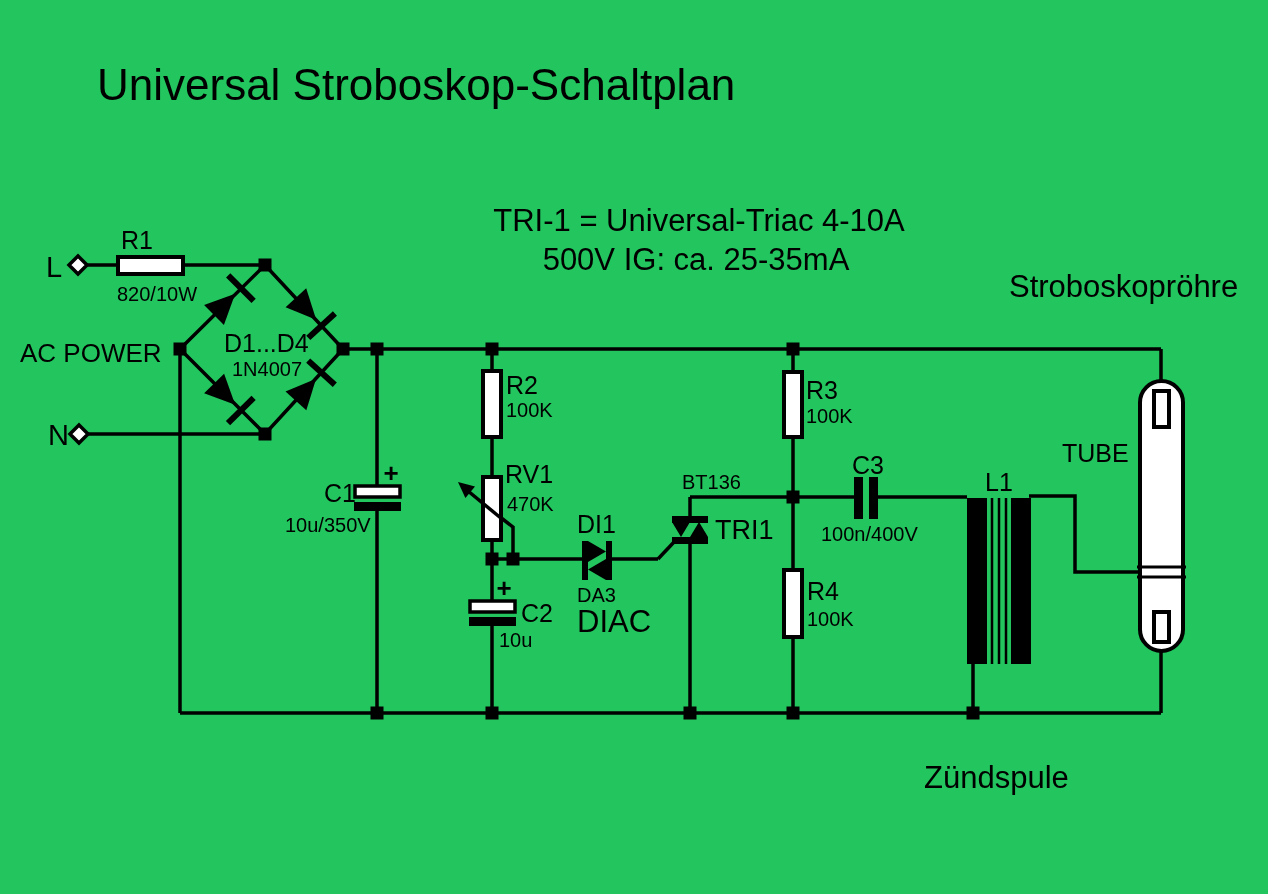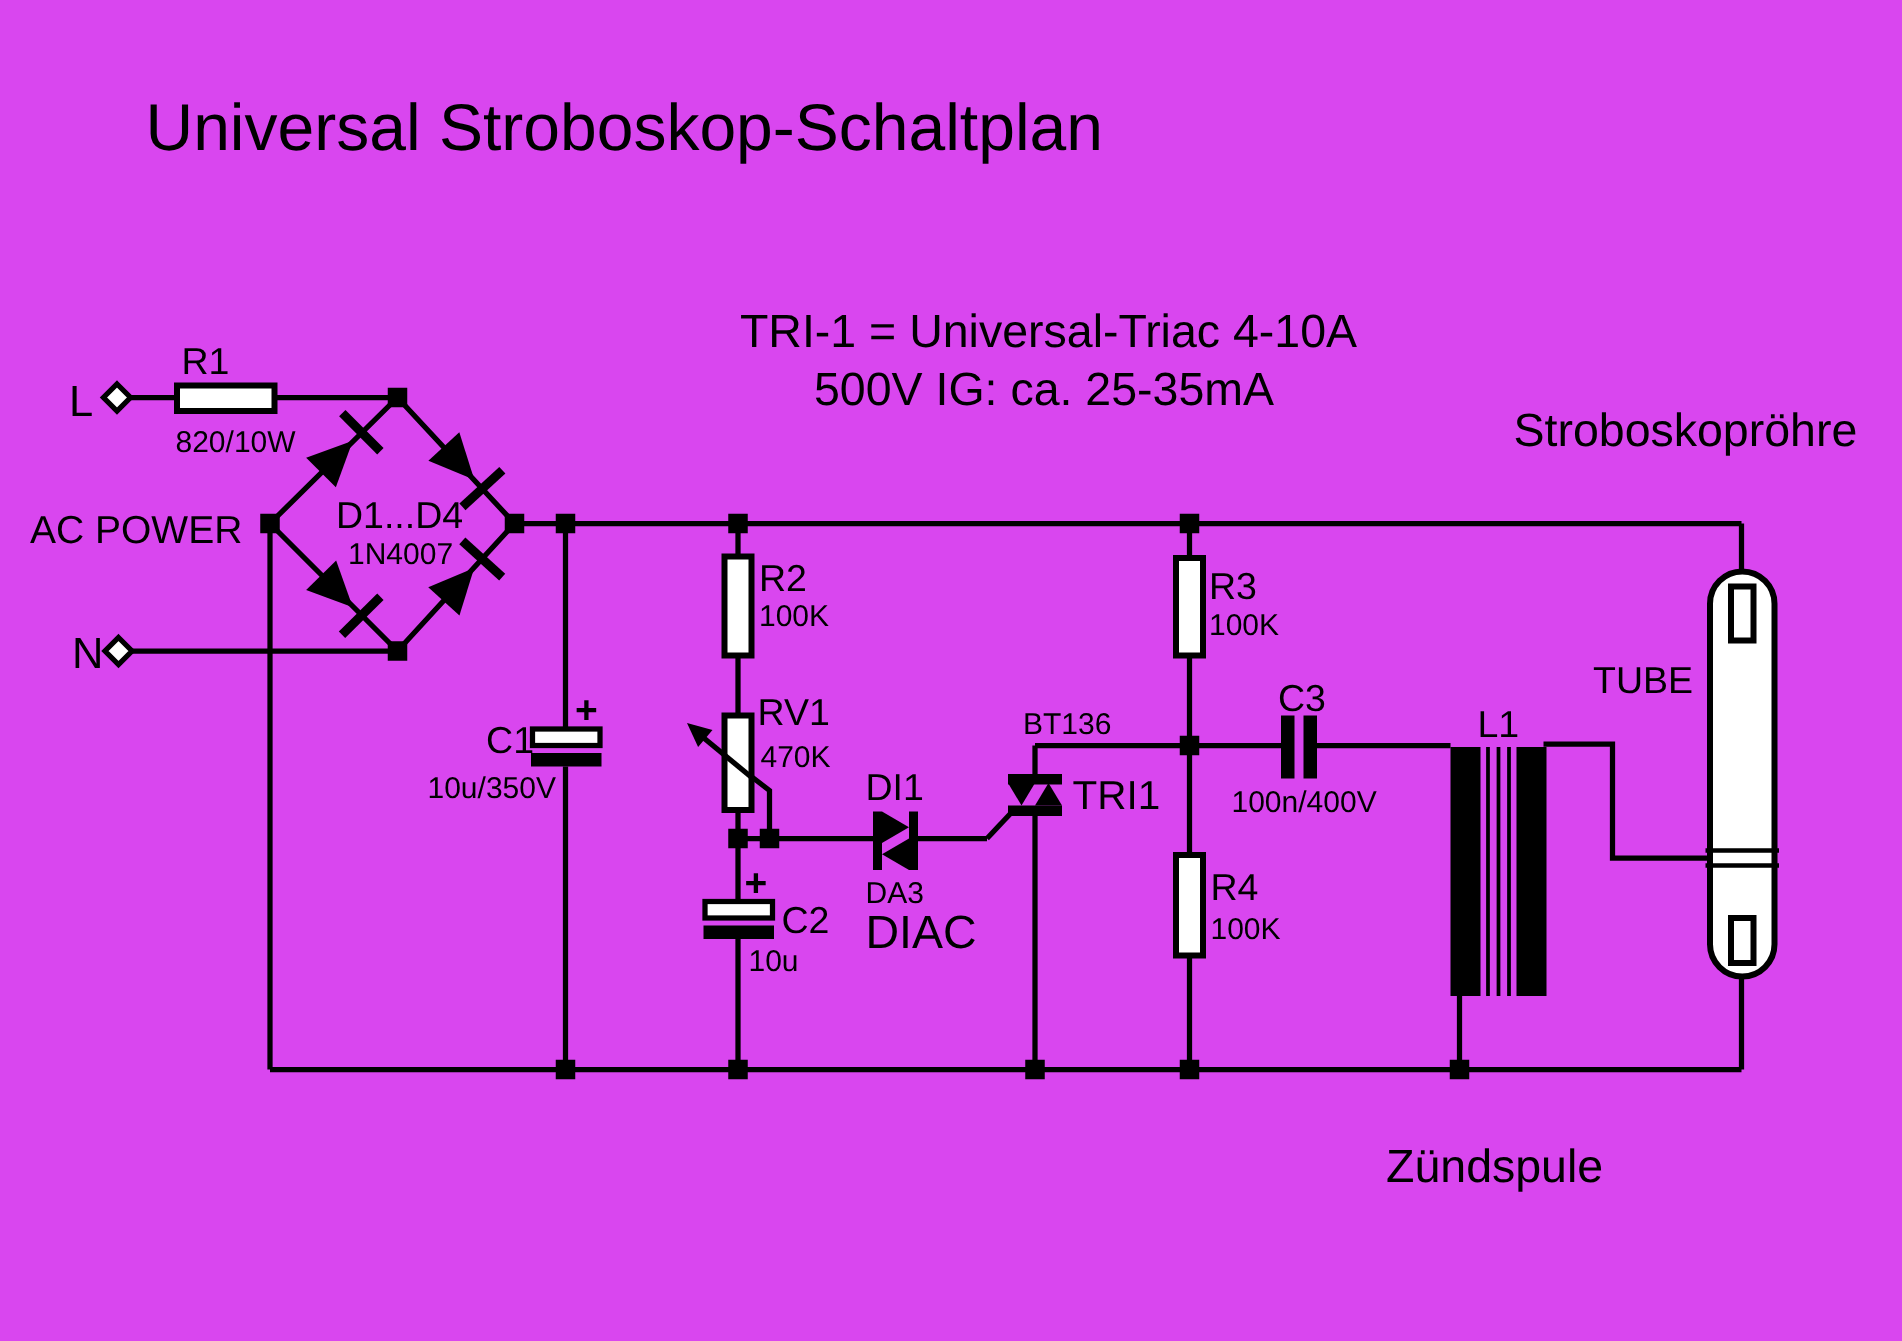"Universal Stroboskop-Schaltplan" .page { background: #d946ef -> #22c55e }
